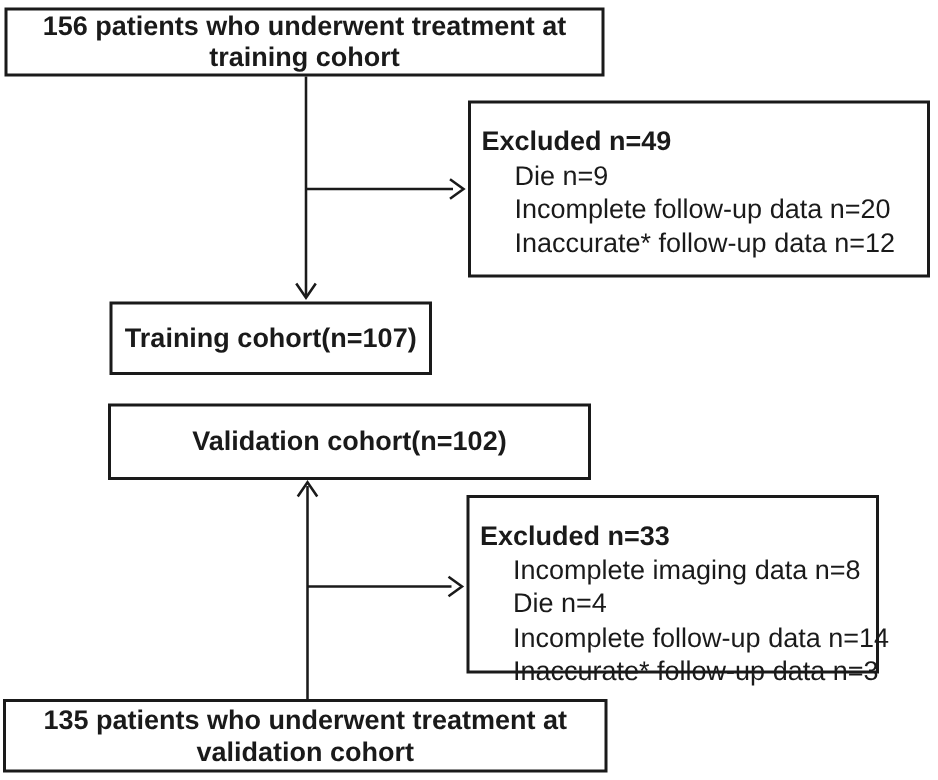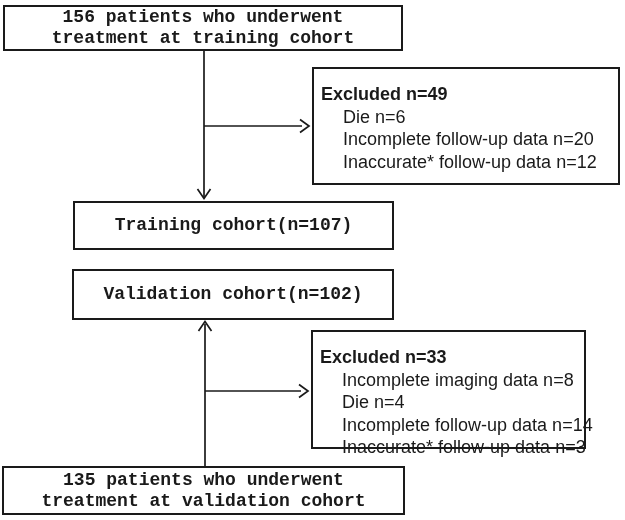"156 patients who underwent treatment" .box.center { font-family: Liberation Mono, monospace -> none }
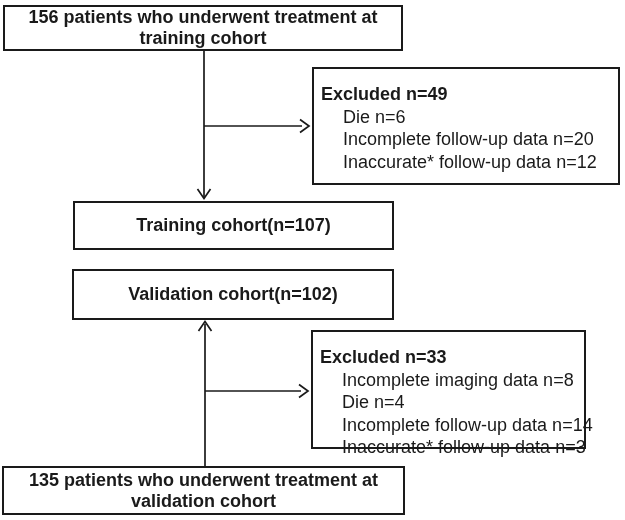"Die n=6" div.excl-item { text: 6 -> 9 }
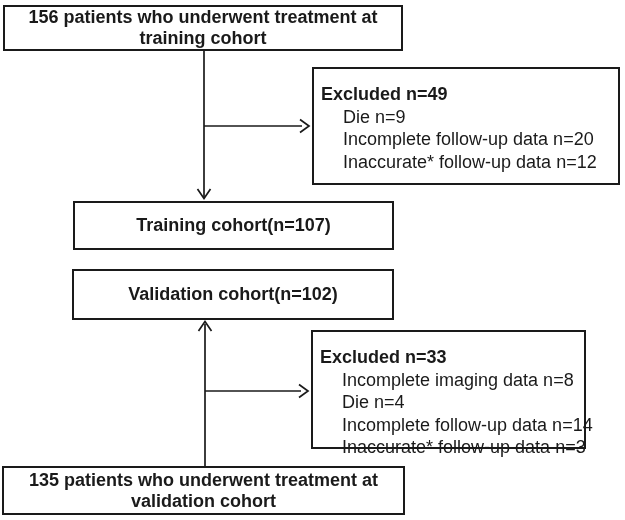"Training cohort(n=107)" div.box { width: 321px -> 215px }
